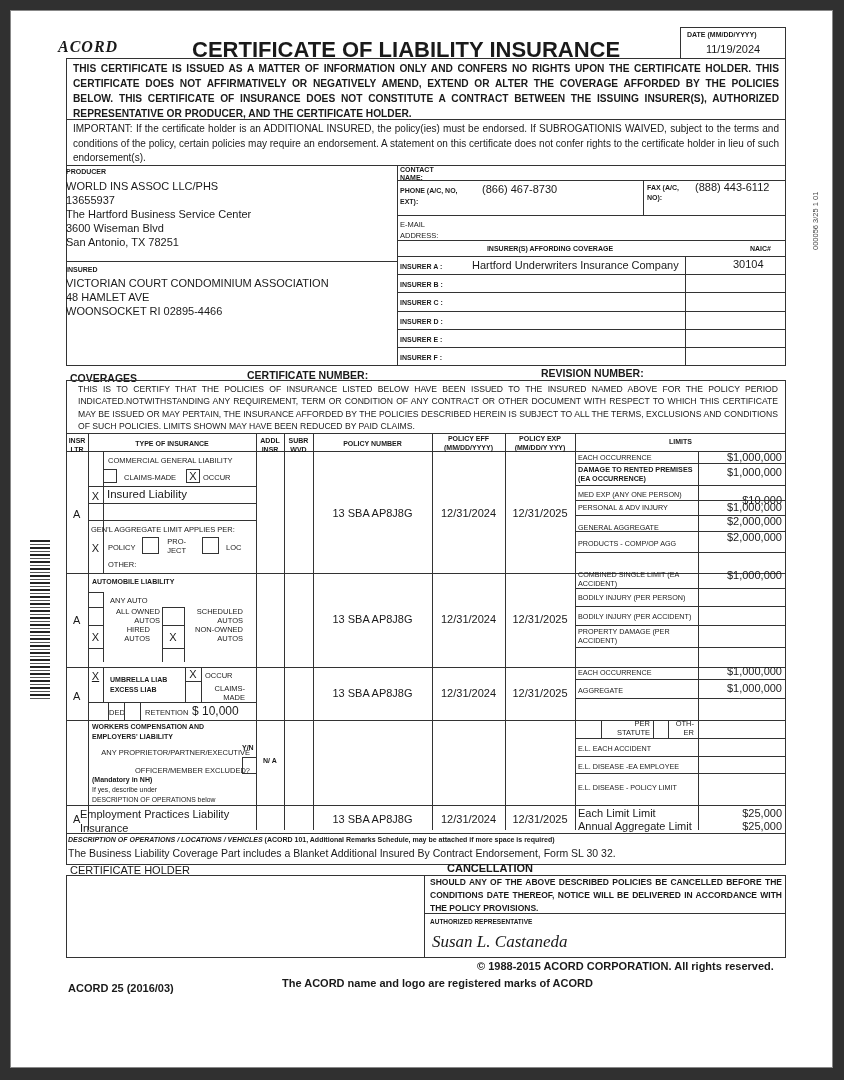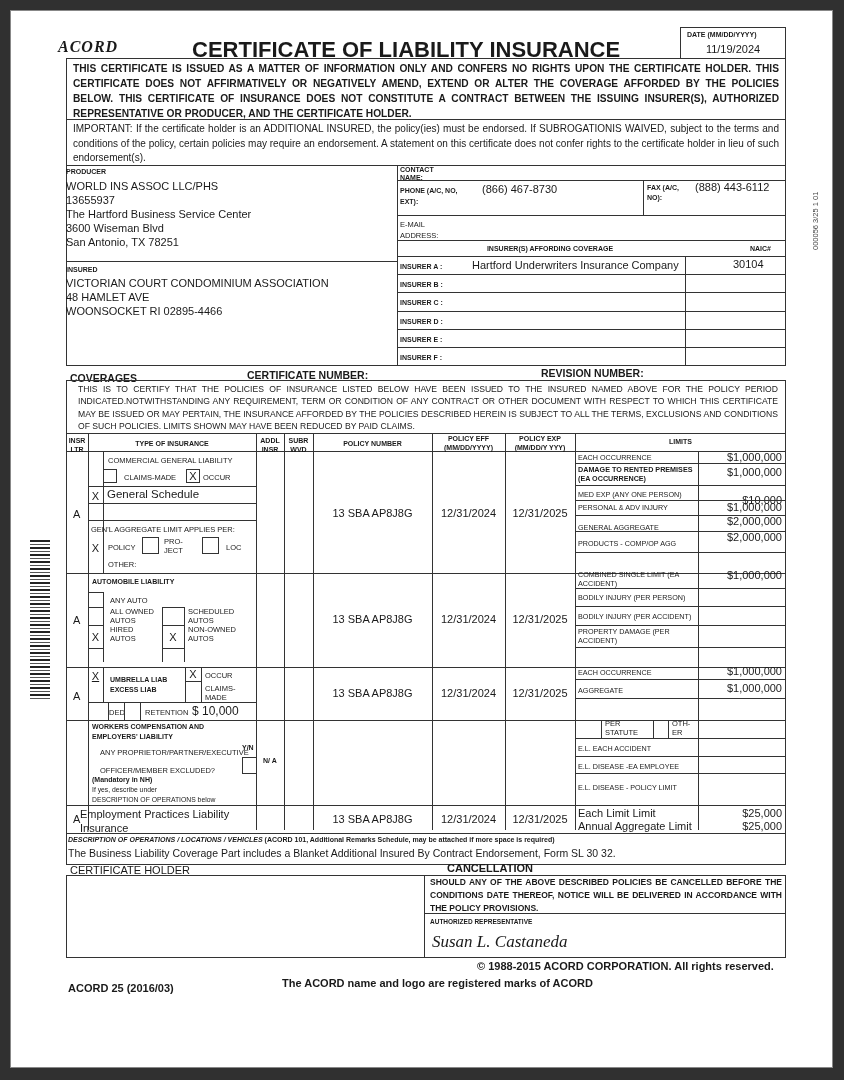"COMMERCIAL GENERAL LIABILITY" .sm { text-align: none -> right }
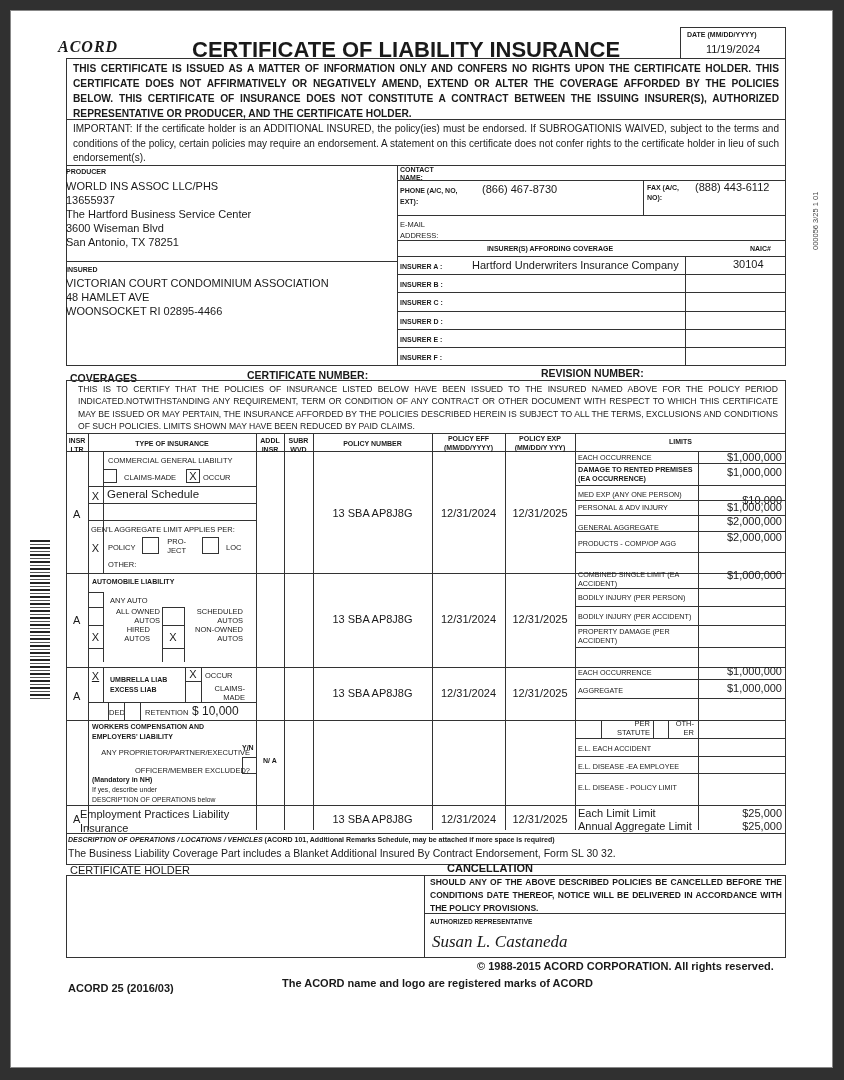"General Schedule" div.abs { text: General Schedule -> Insured Liability }
